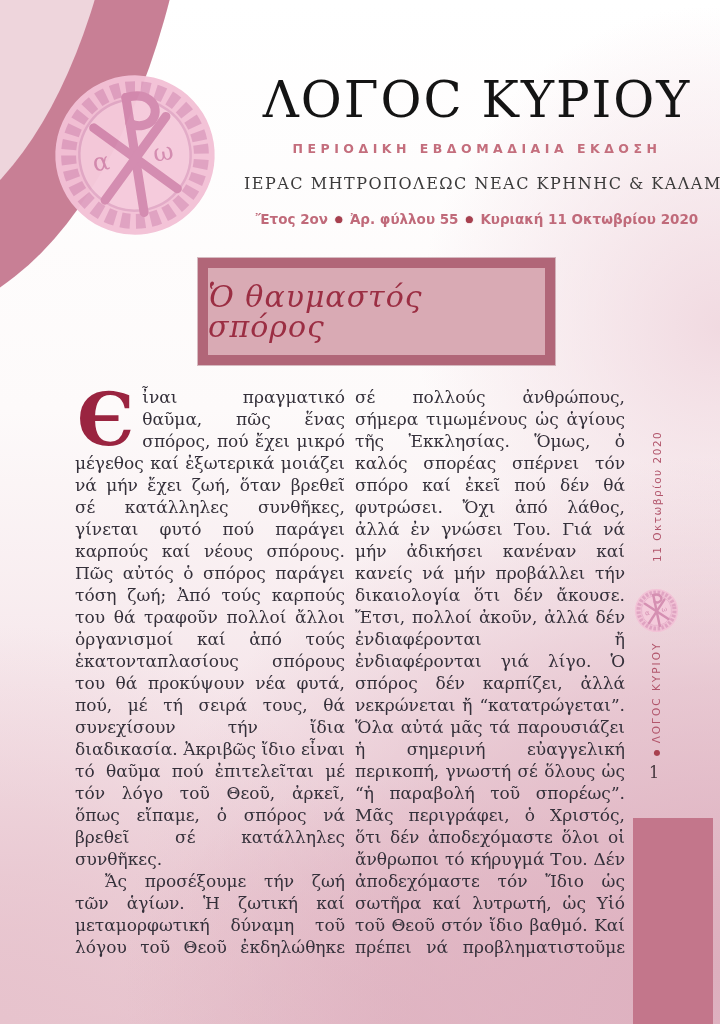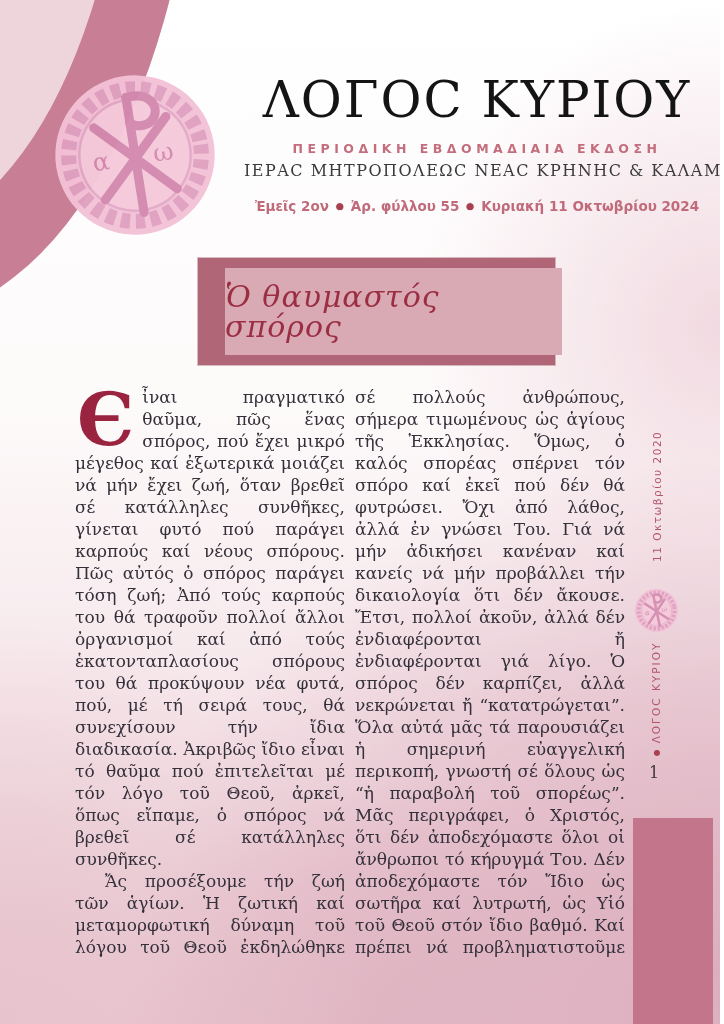"ΠΕΡΙΟΔΙΚΗ ΕΒΔΟΜΑΔΙΑΙΑ ΕΚΔΟΣΗ" .sub1 { margin-bottom: 5px -> 18px }
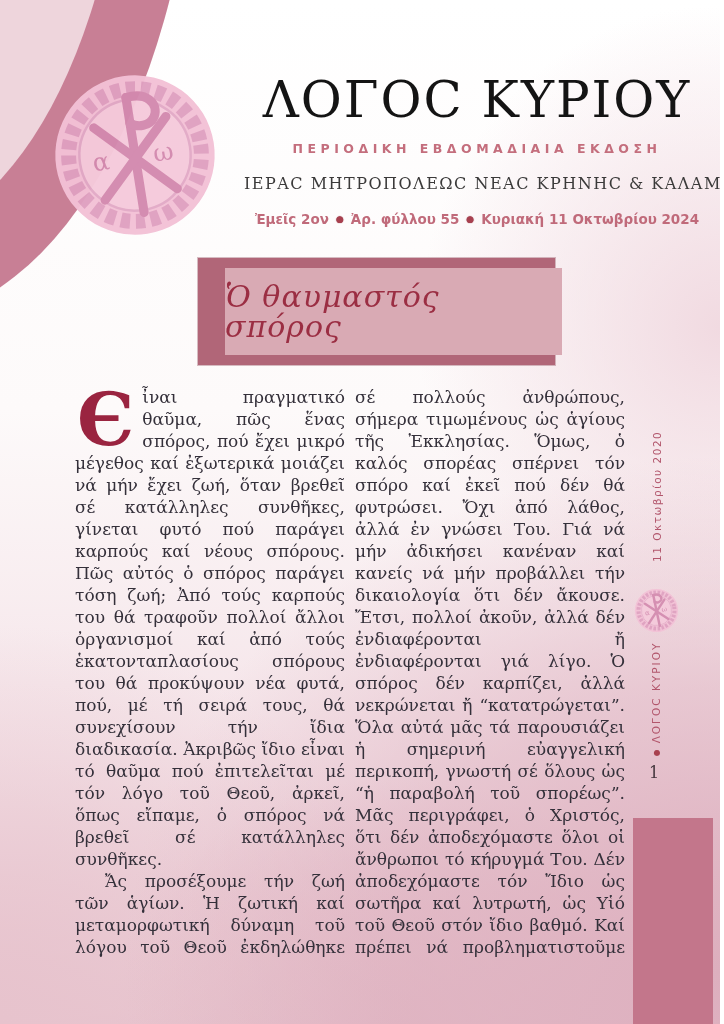"Ἐμεῖς 2ον" span { text: Ἐμεῖς -> Ἔτος }
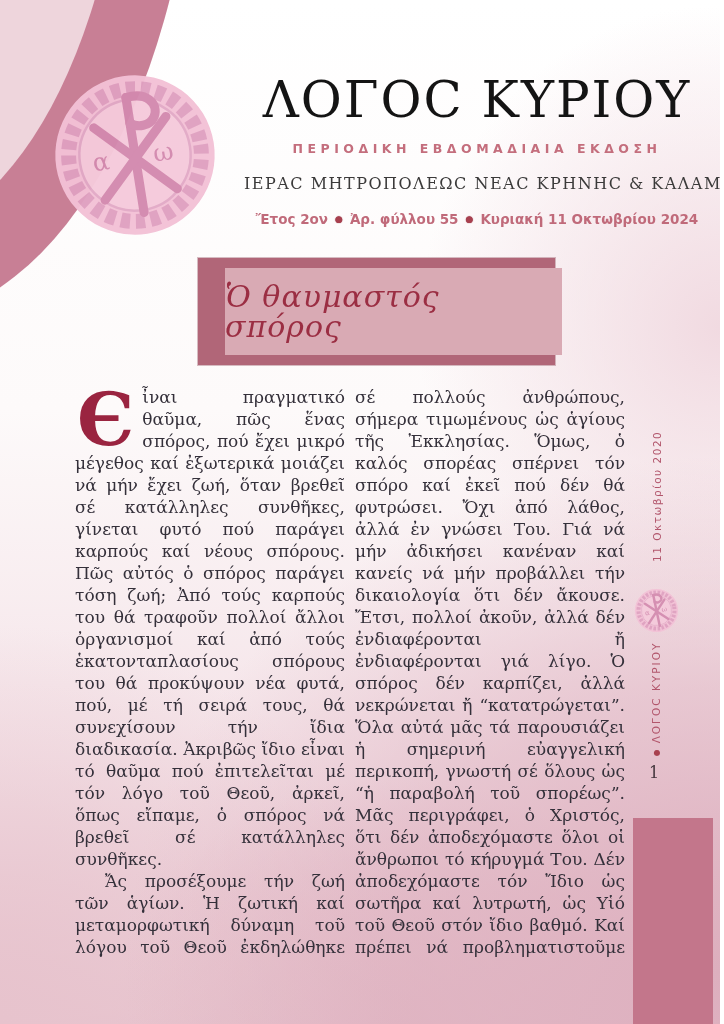"Κυριακή 11 Οκτωβρίου 2024" span { text: 2024 -> 2020 }
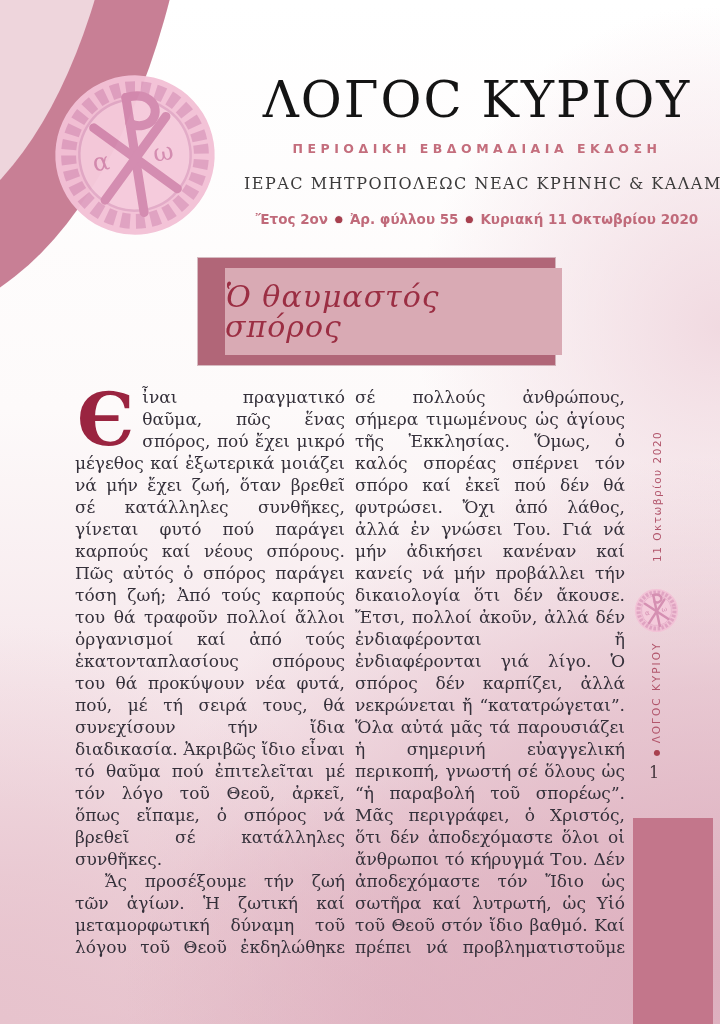"Ὁ θαυμαστός σπόρος" .title-box-inner { margin-left: 17px -> none }
